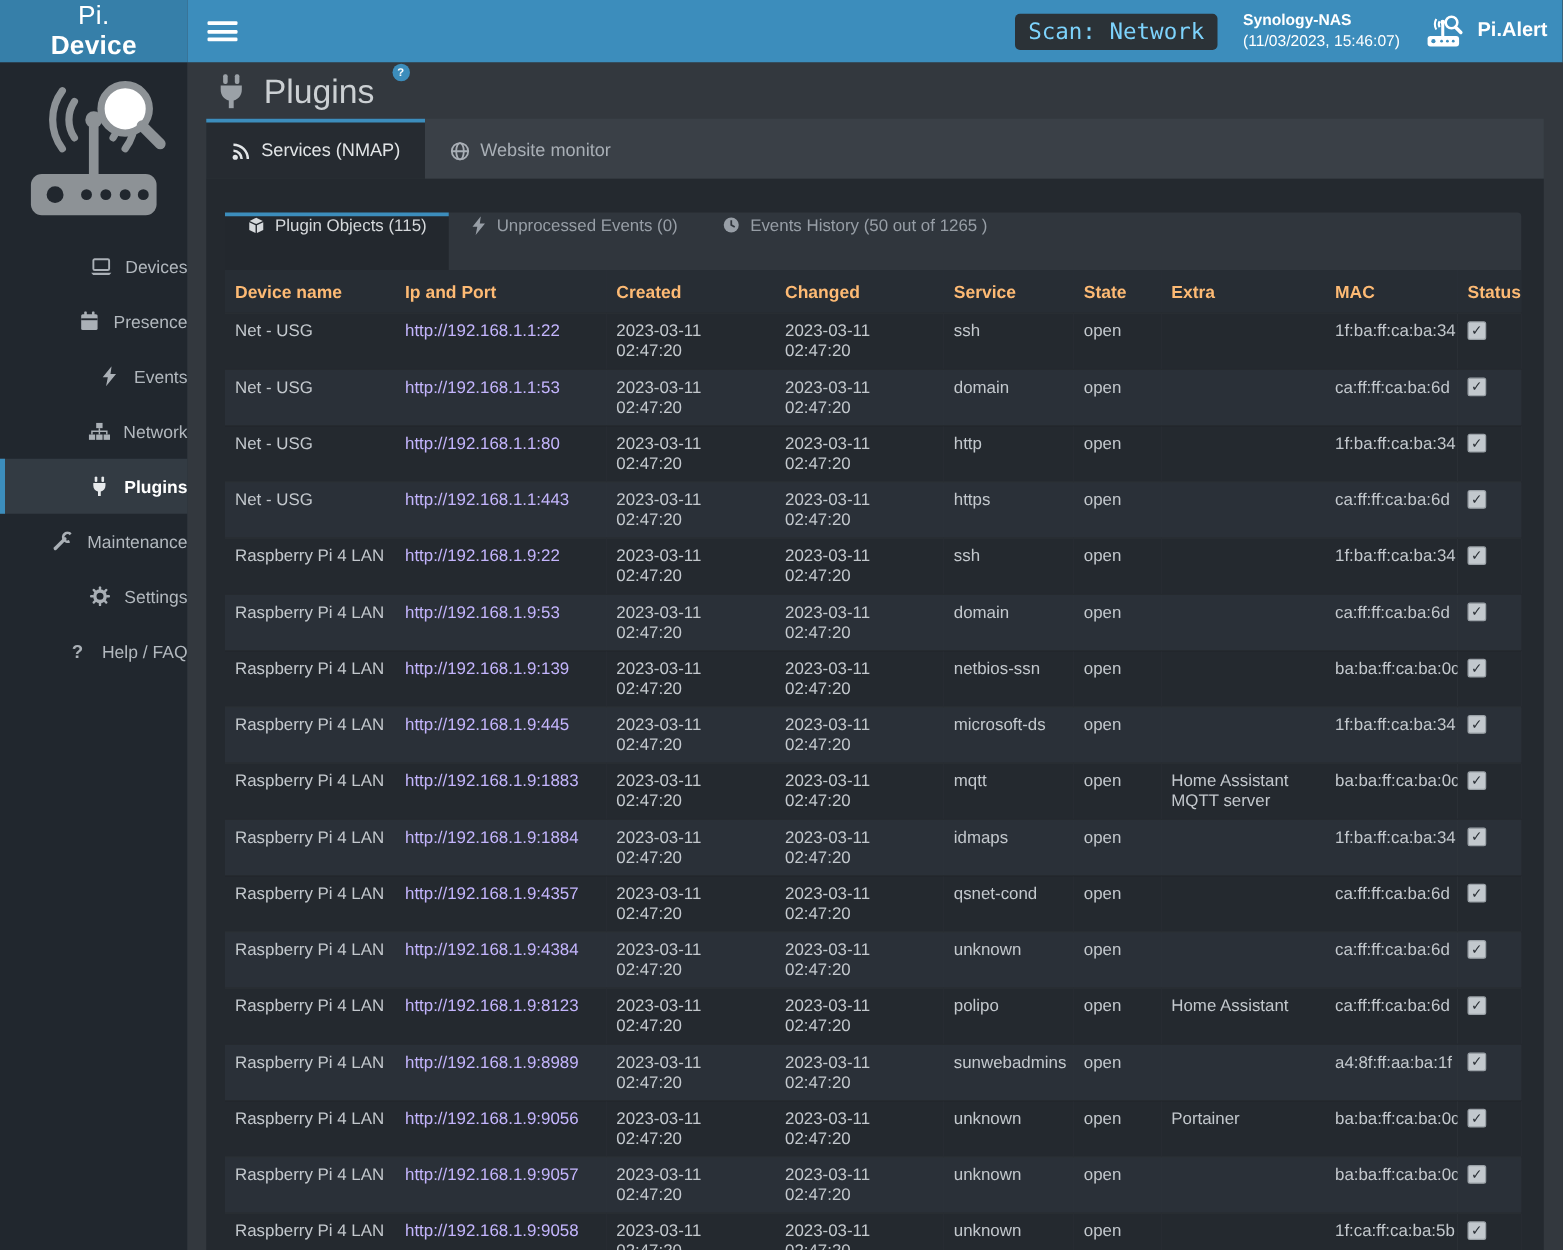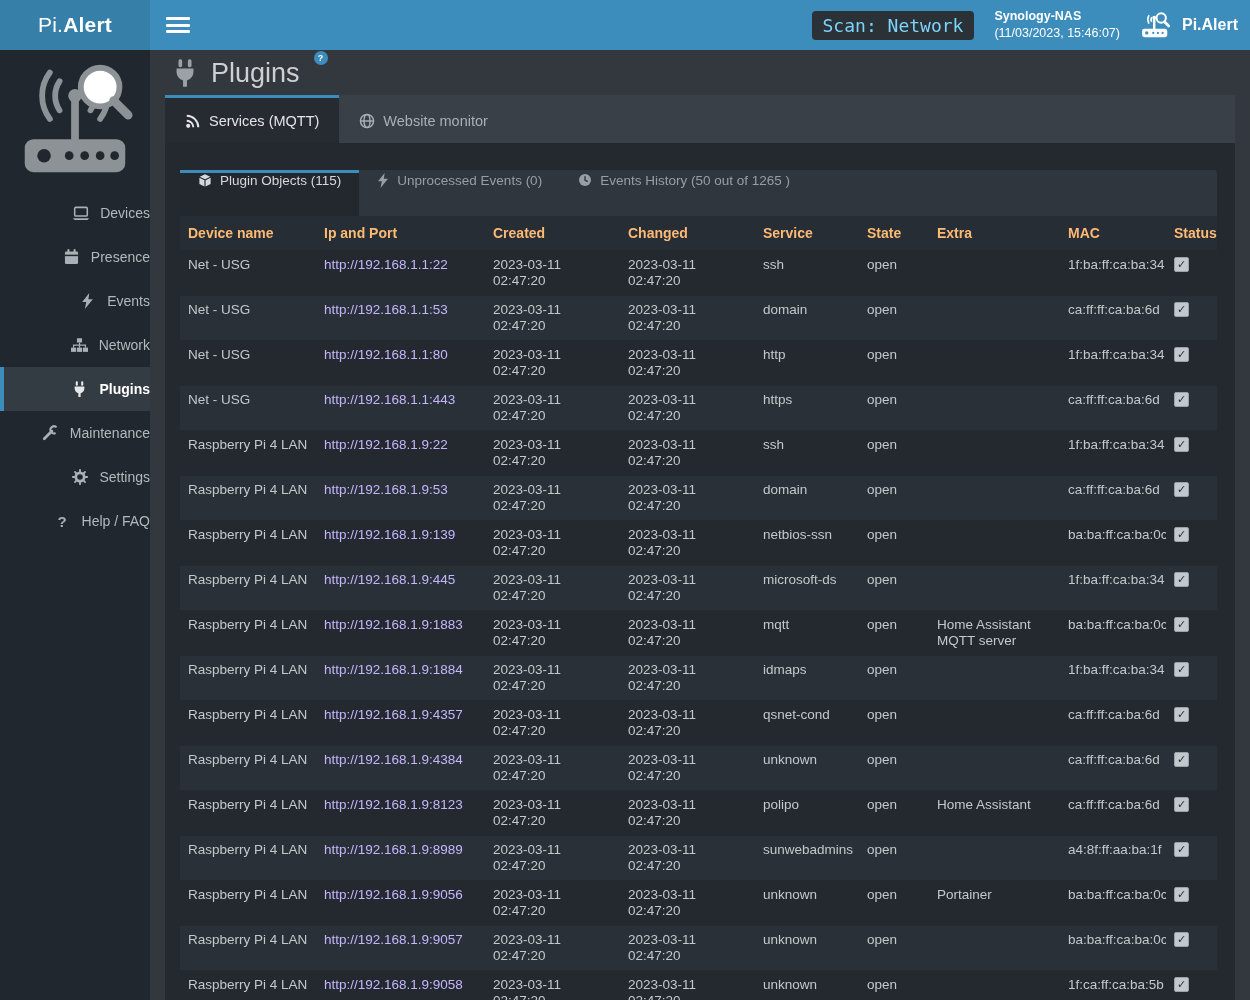"Pi." .logo-box { flex-direction: none -> column }
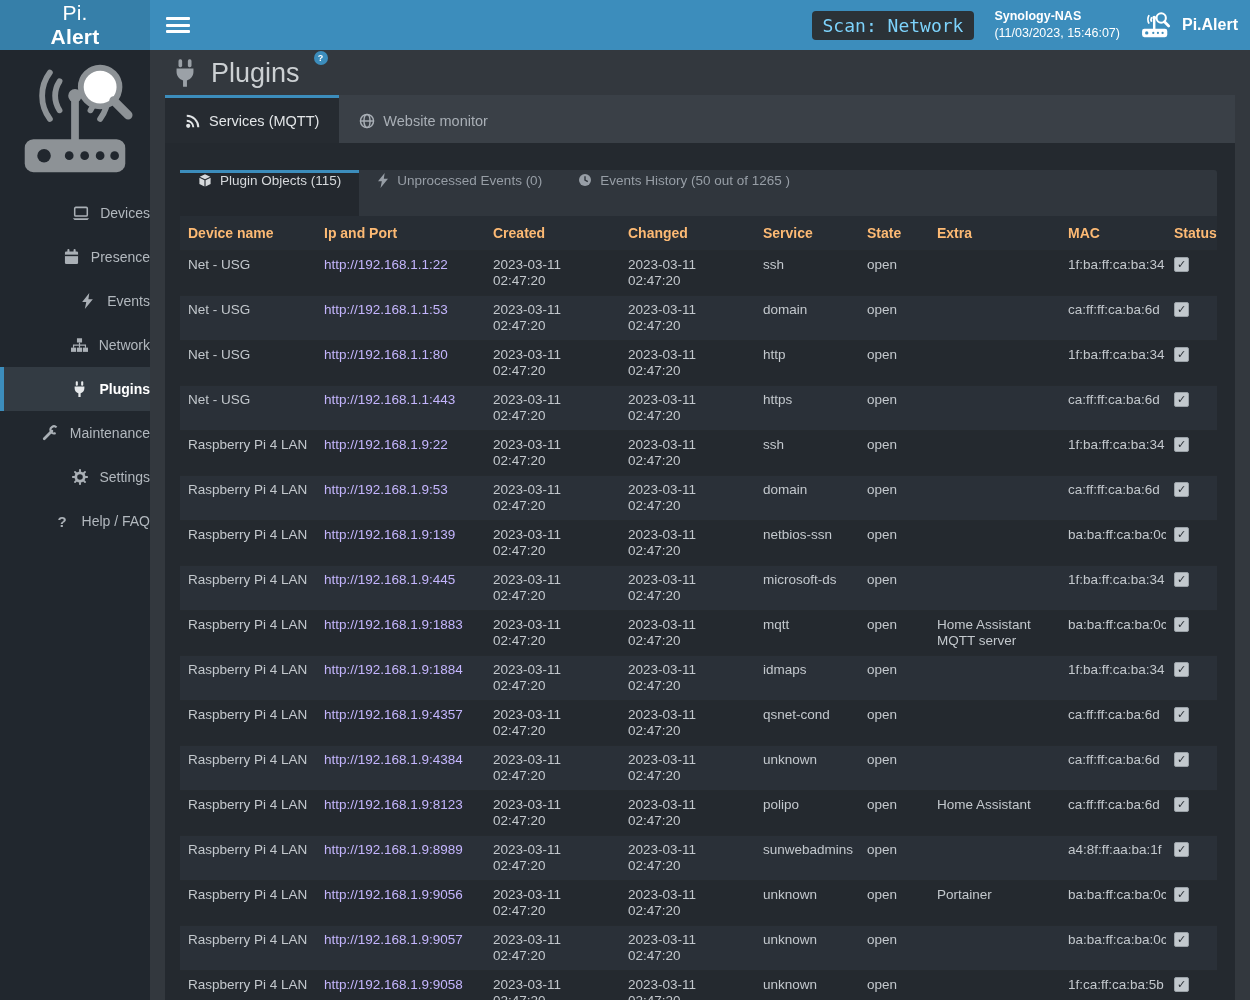"Alert" b { text: Alert -> Device }
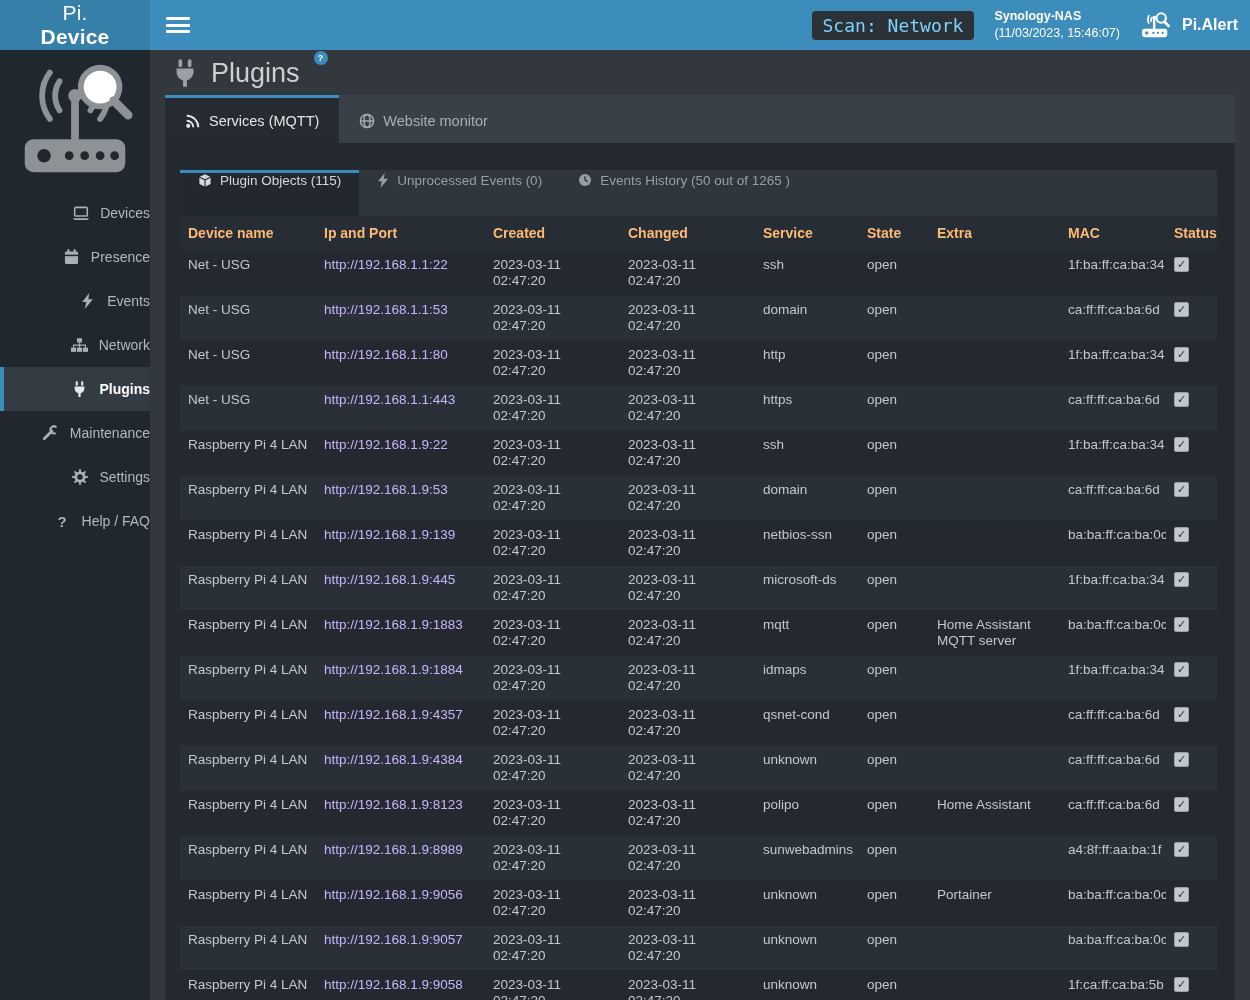"Services (MQTT)" span { text: MQTT -> NMAP }
